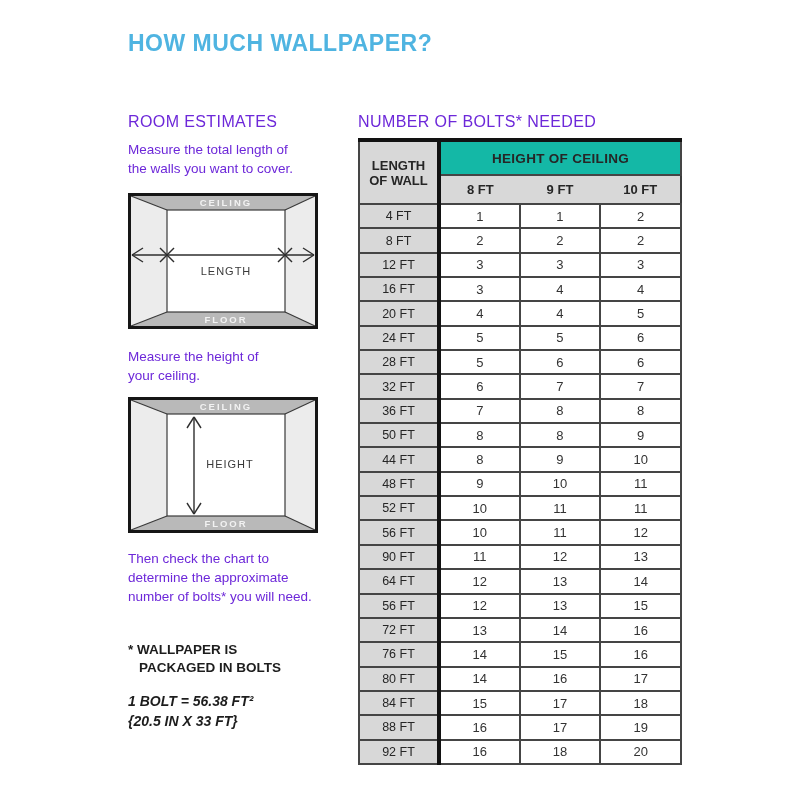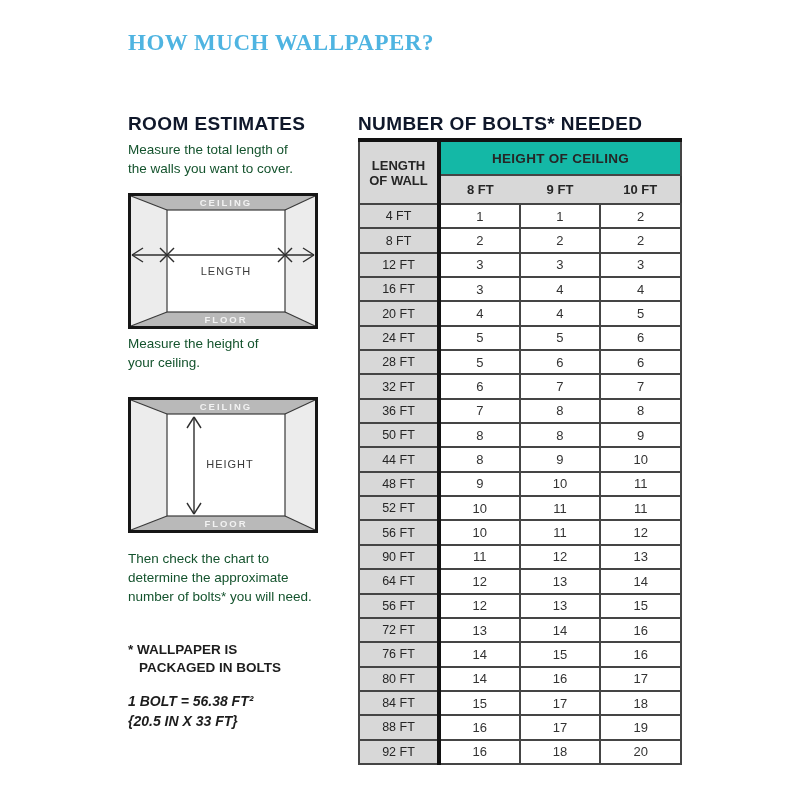"HOW MUCH WALLPAPER?" .main-title { font-family: Liberation Serif, serif -> none }
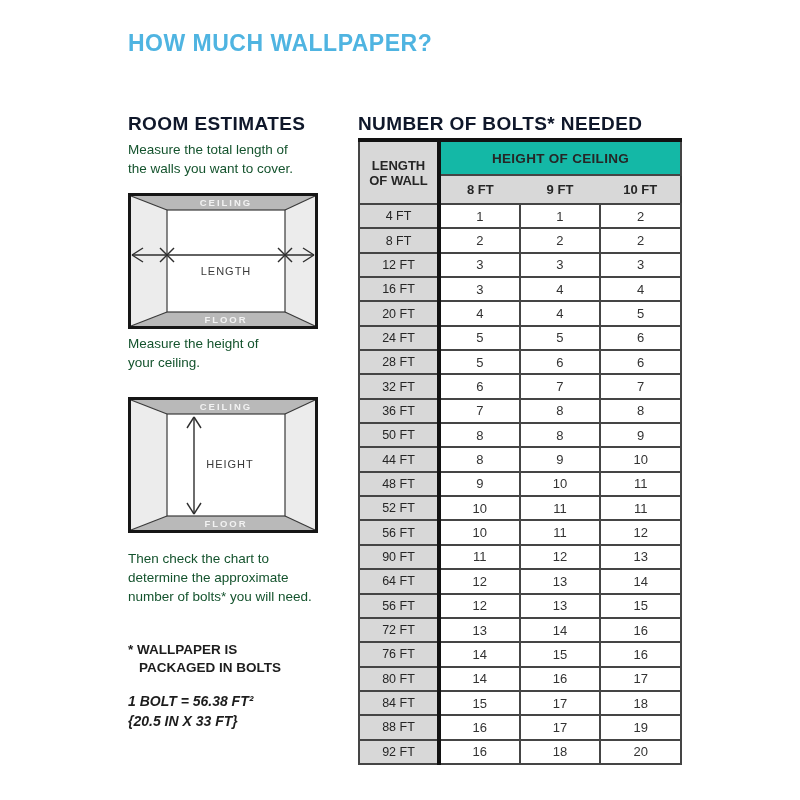"ROOM ESTIMATES" .section-heading { color: #0f172a -> #6d28d9; font-size: 19px -> 16px; font-weight: bold -> normal }
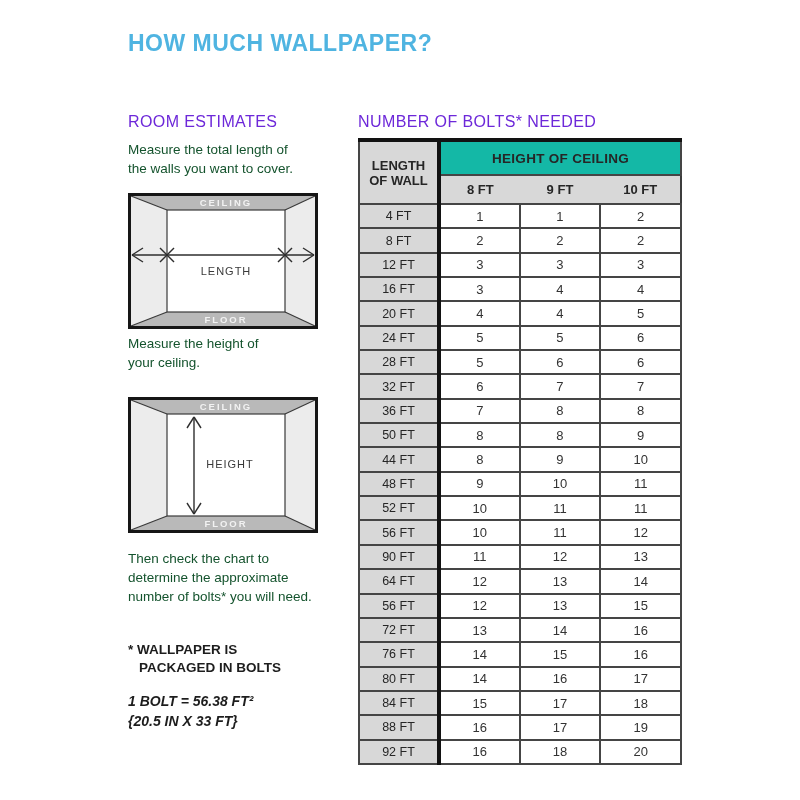"Measure the total length of" .para { color: #14532d -> #6d28d9 }
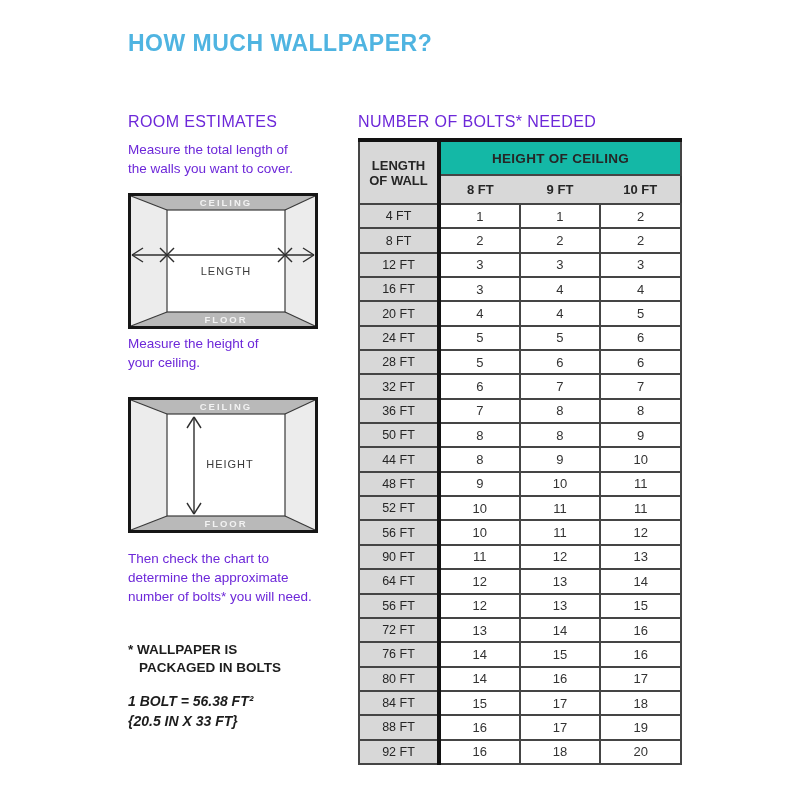"Measure the height of" .step2 { top: 334px -> 347px }
